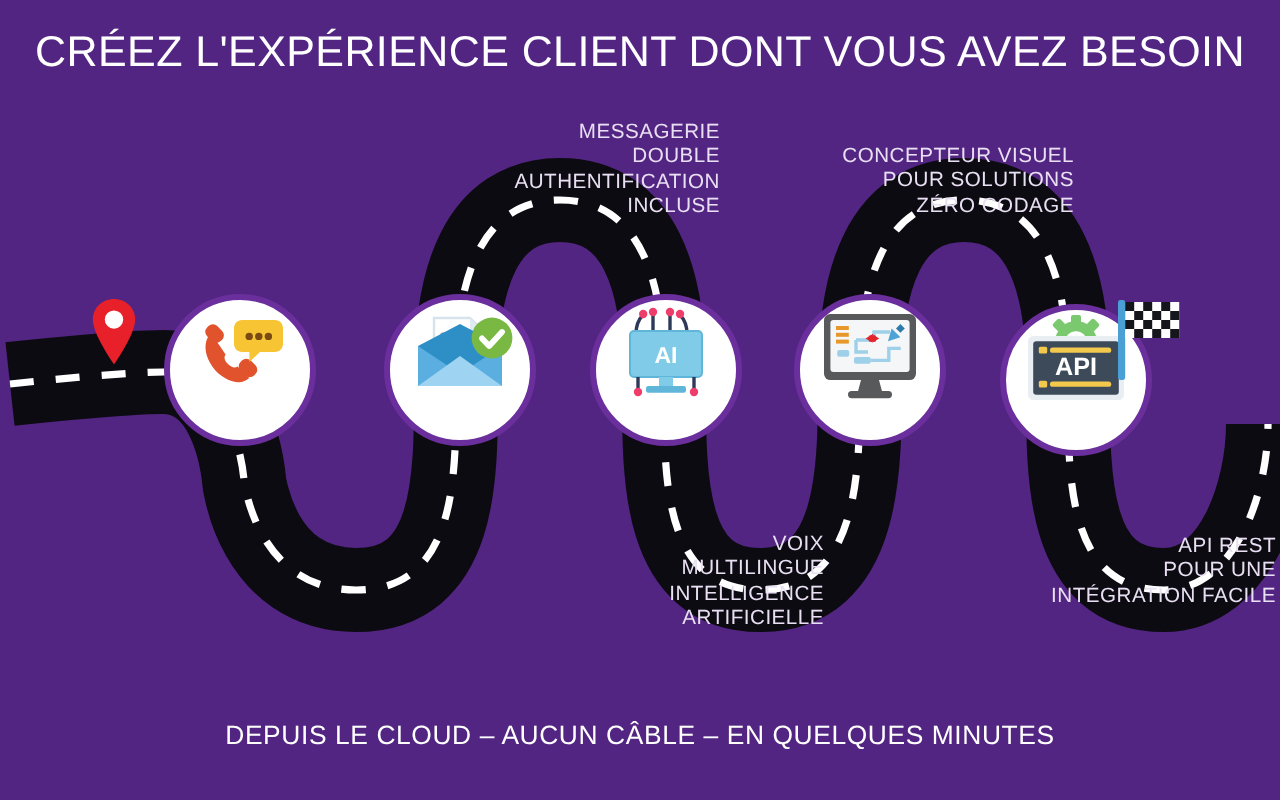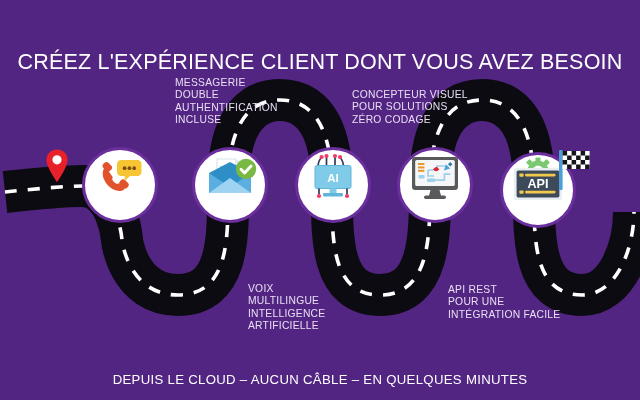"CRÉEZ L'EXPÉRIENCE CLIENT DONT VOUS" .title { margin-top: 36px -> none }
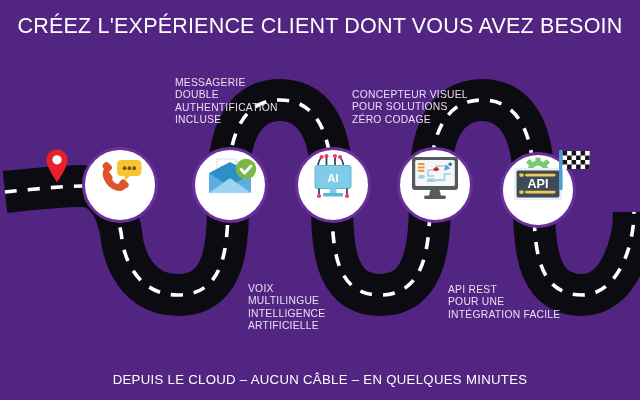"MESSAGERIE" .label { margin-top: 16px -> none; text-align: left -> right }
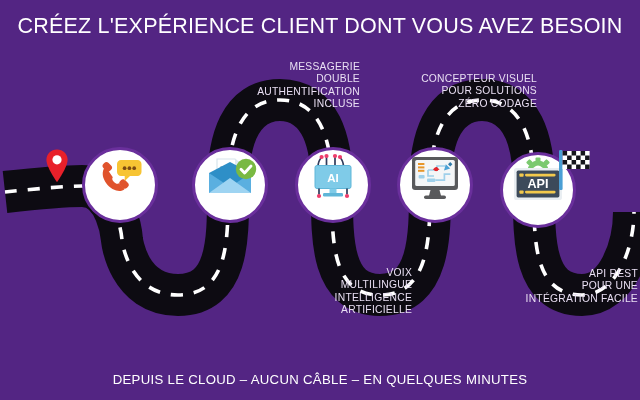"DEPUIS LE CLOUD – AUCUN" .footer { margin-top: 12px -> none }
